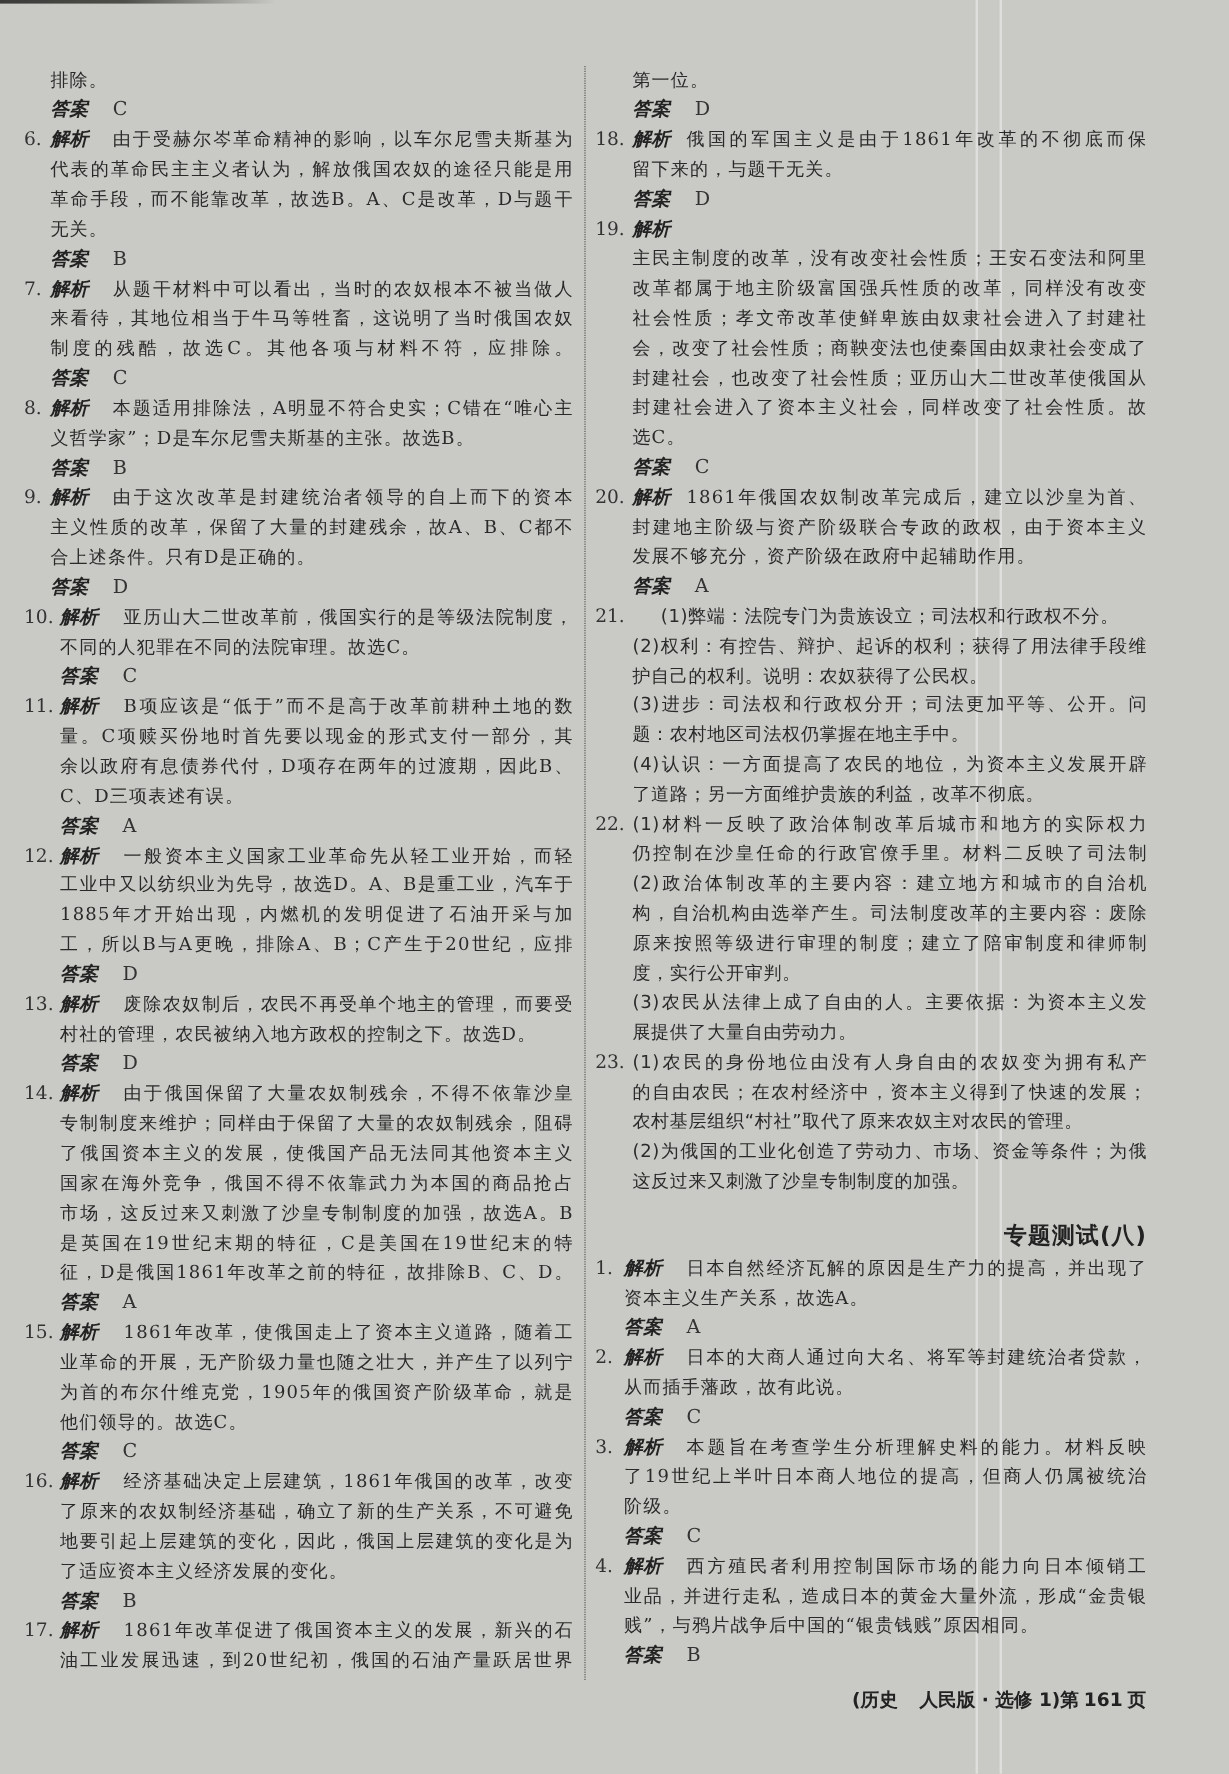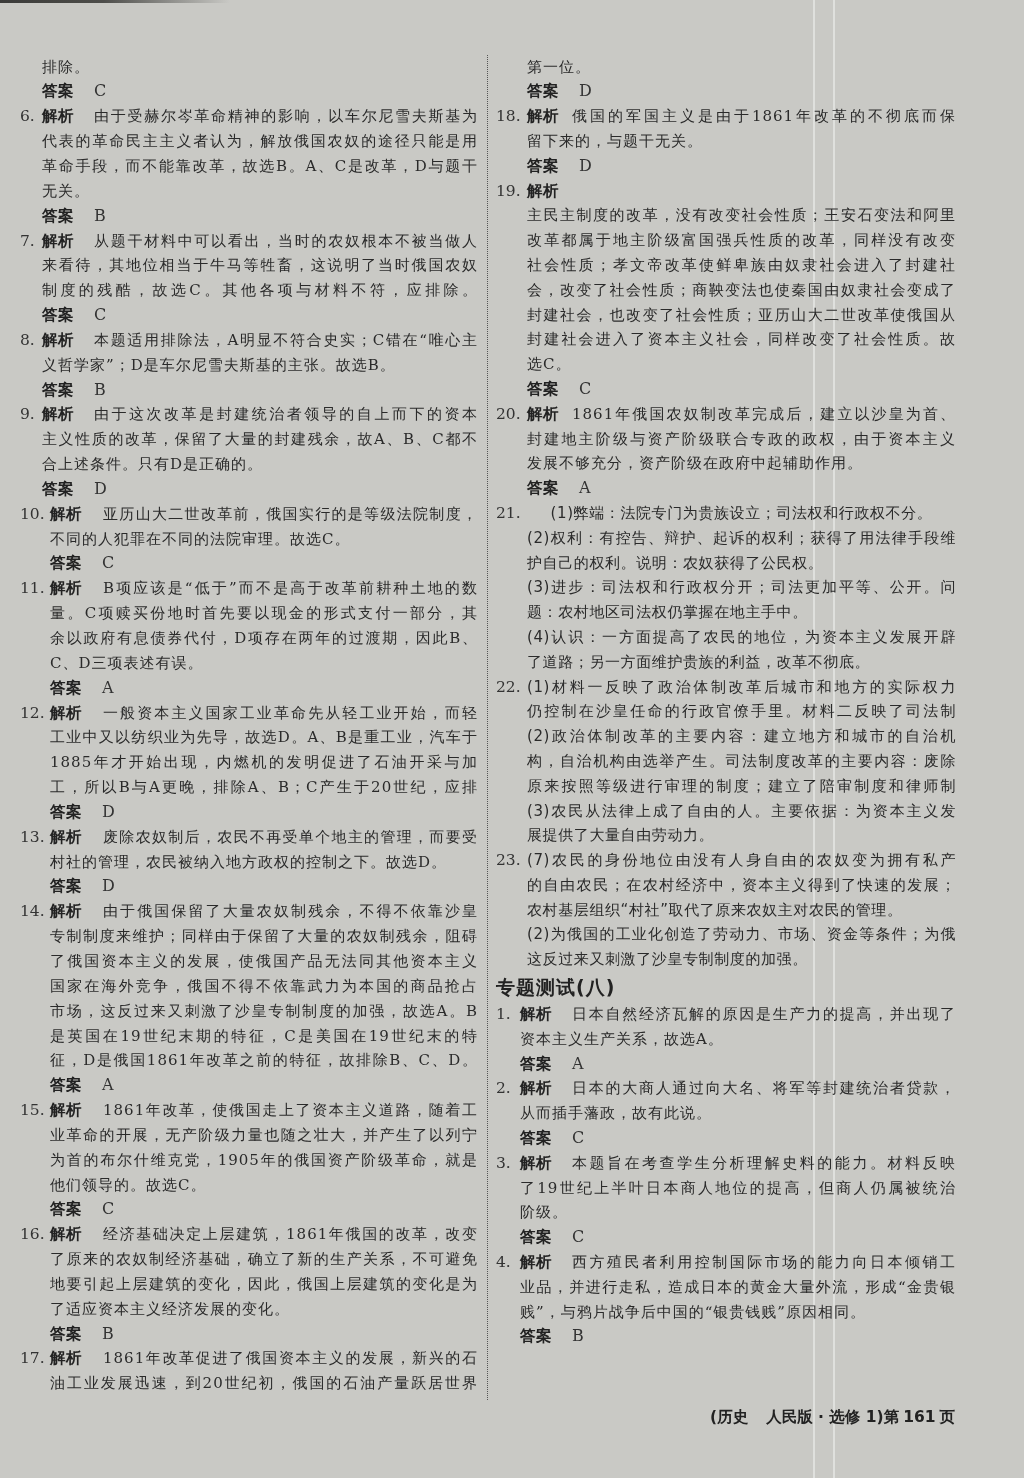"答案" .lbl { font-style: none -> italic }
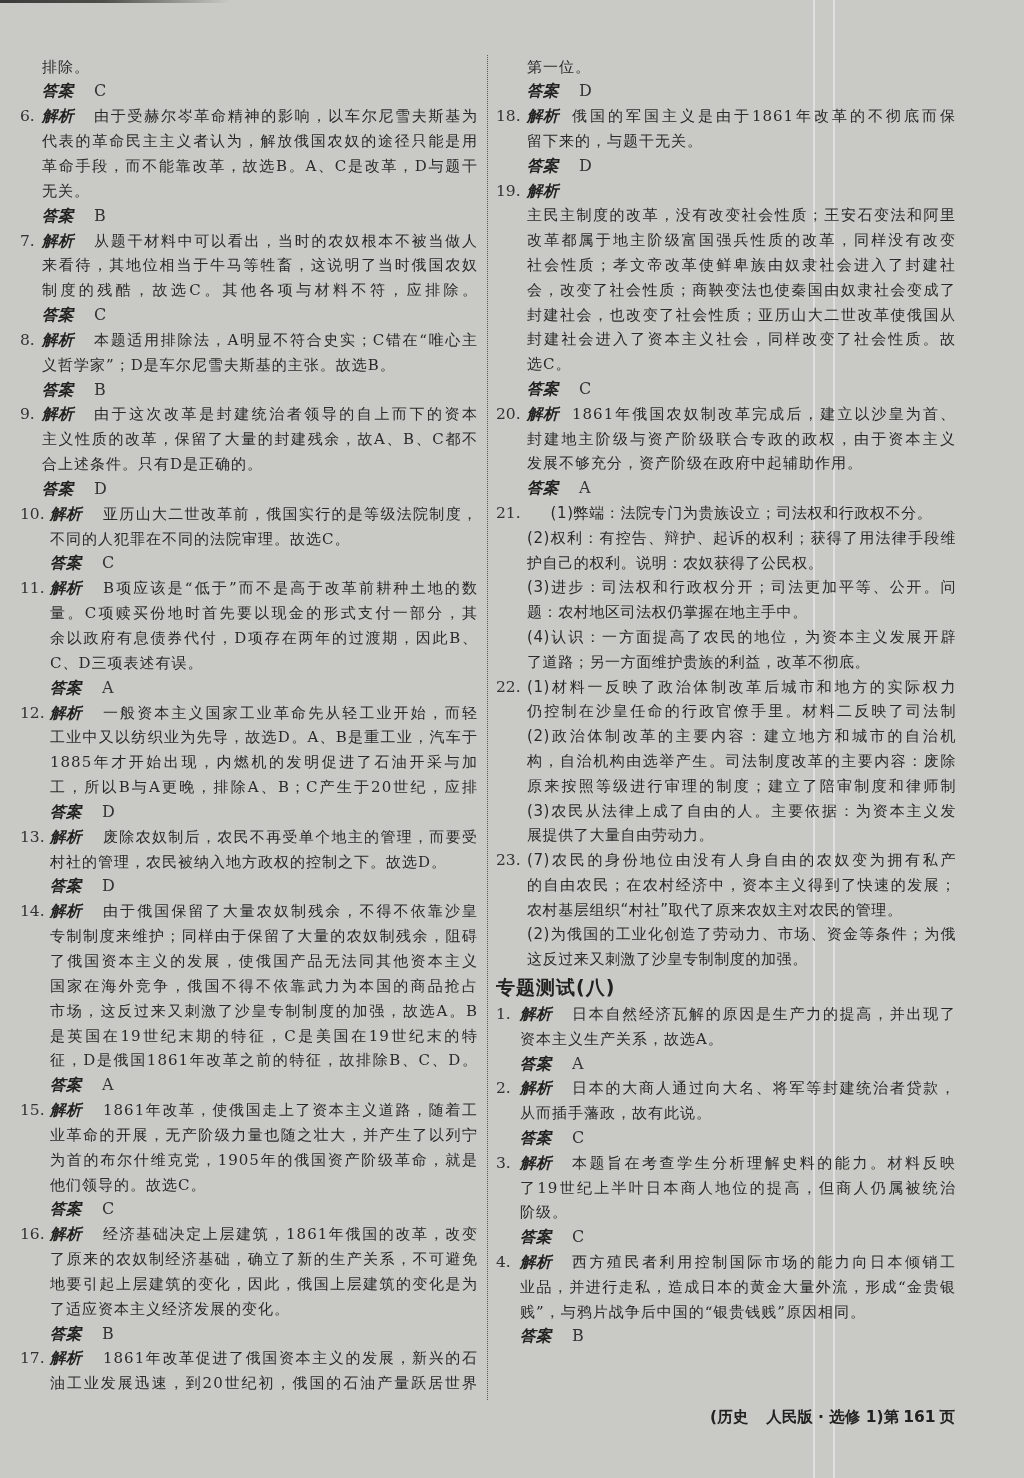"度，实行公开审判。" div.line { html: none -> <div> <span>度，实行公开审判。</span> </div> }
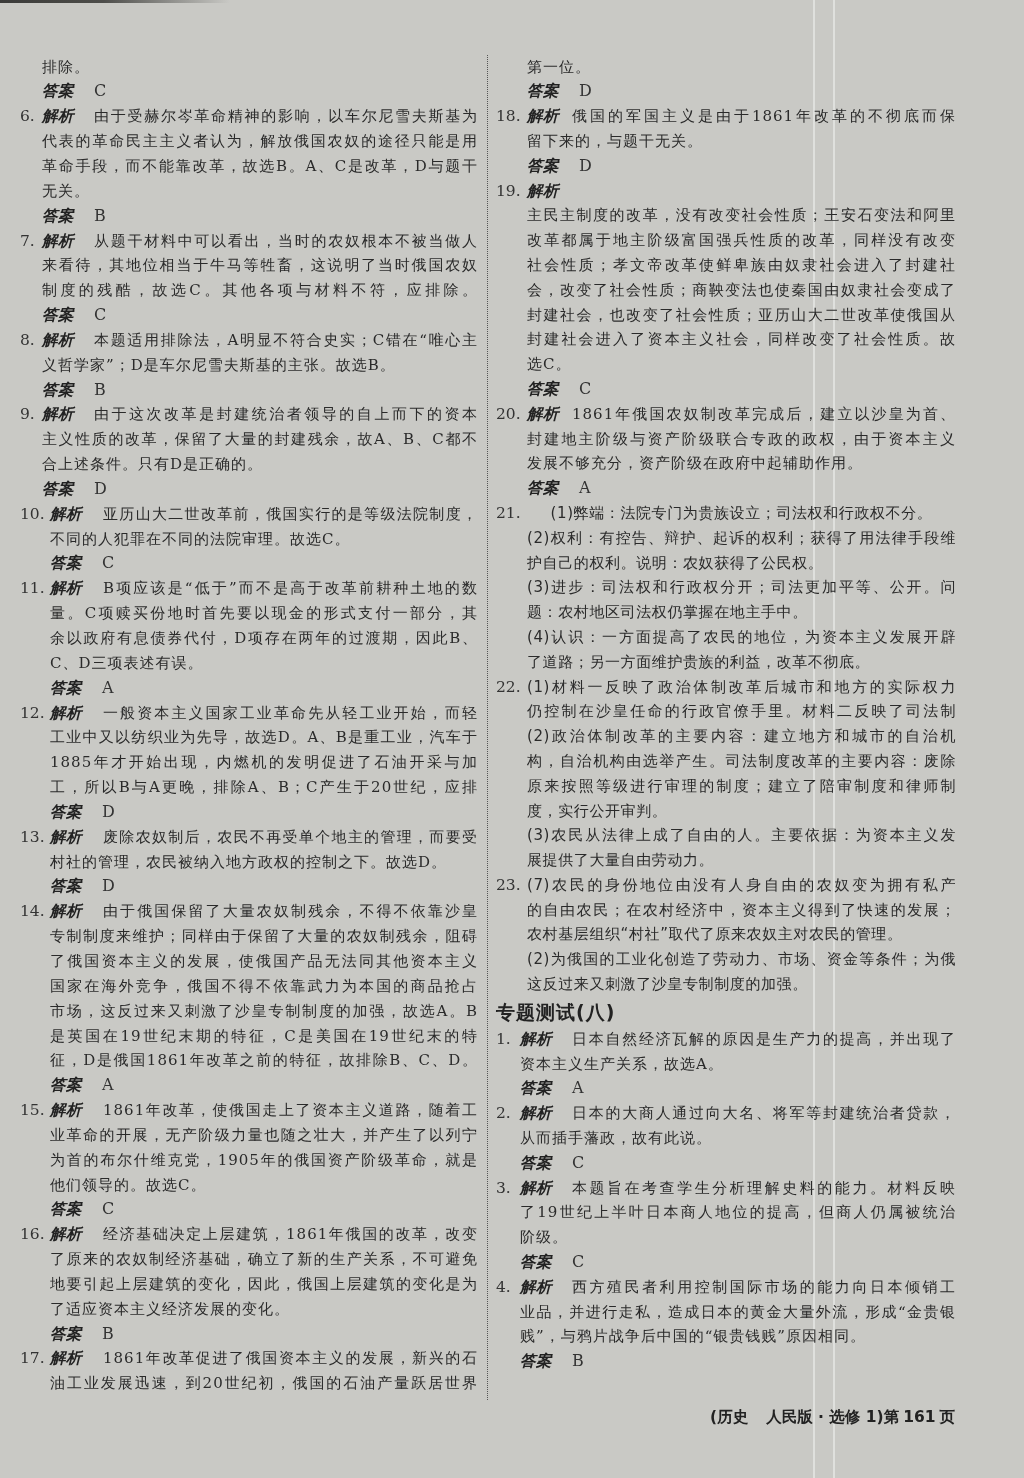"(7)农民的身份地位由没有人身自由的农奴变为拥有私产" span.txt { text: 7 -> 1 }
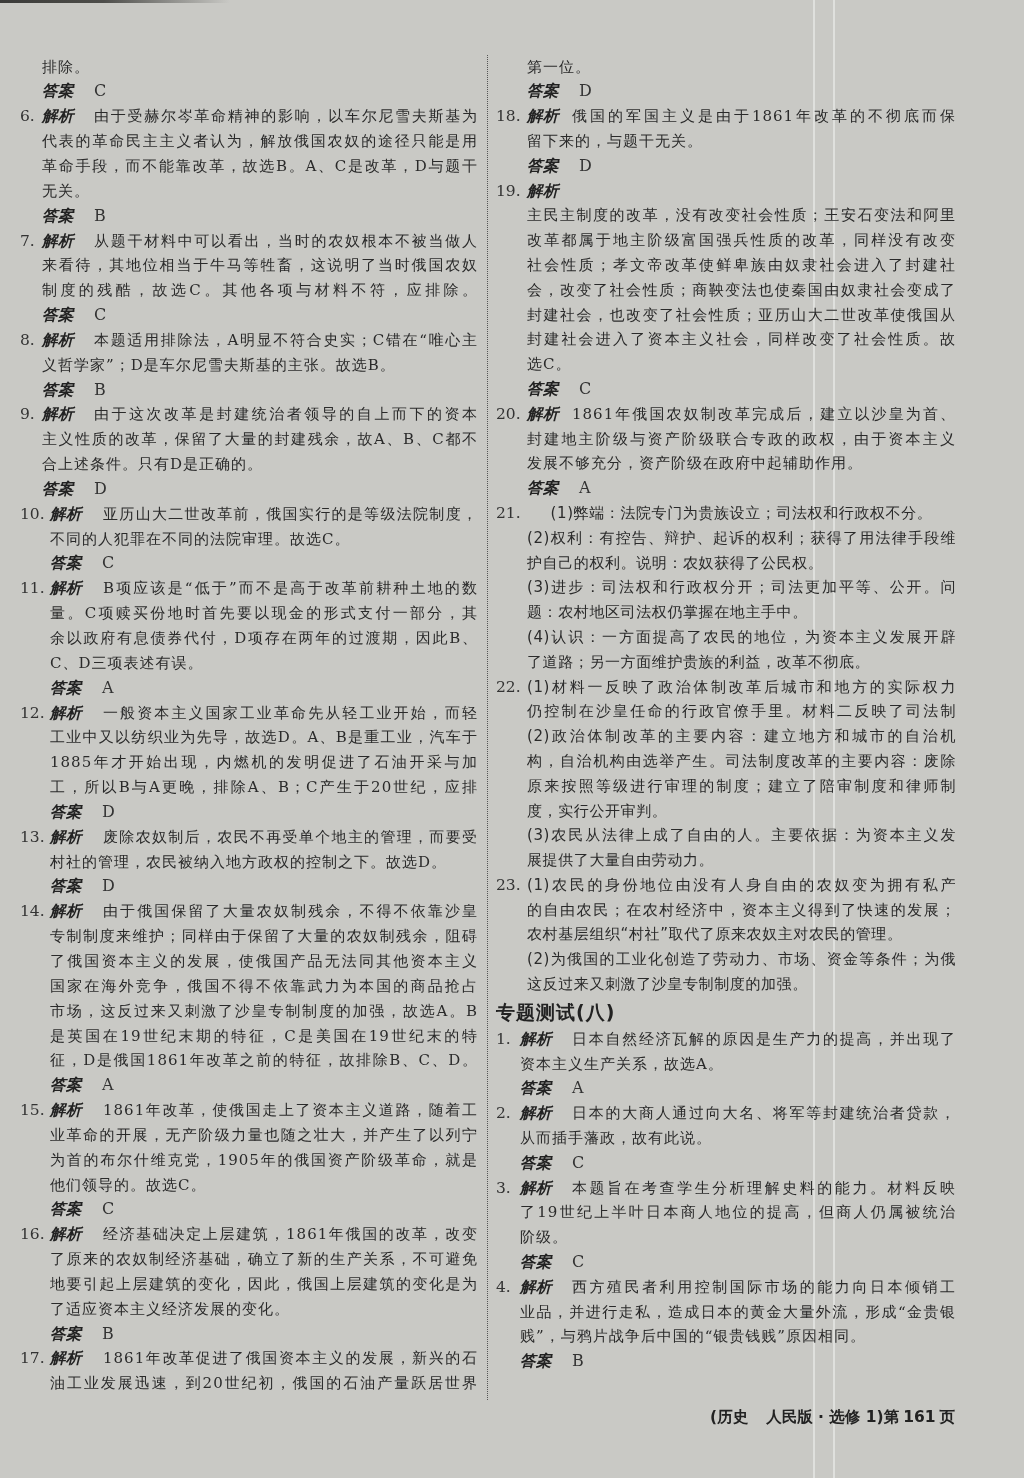"专题测试(八)" .heading { margin-top: none -> 18px; text-align: left -> right }
